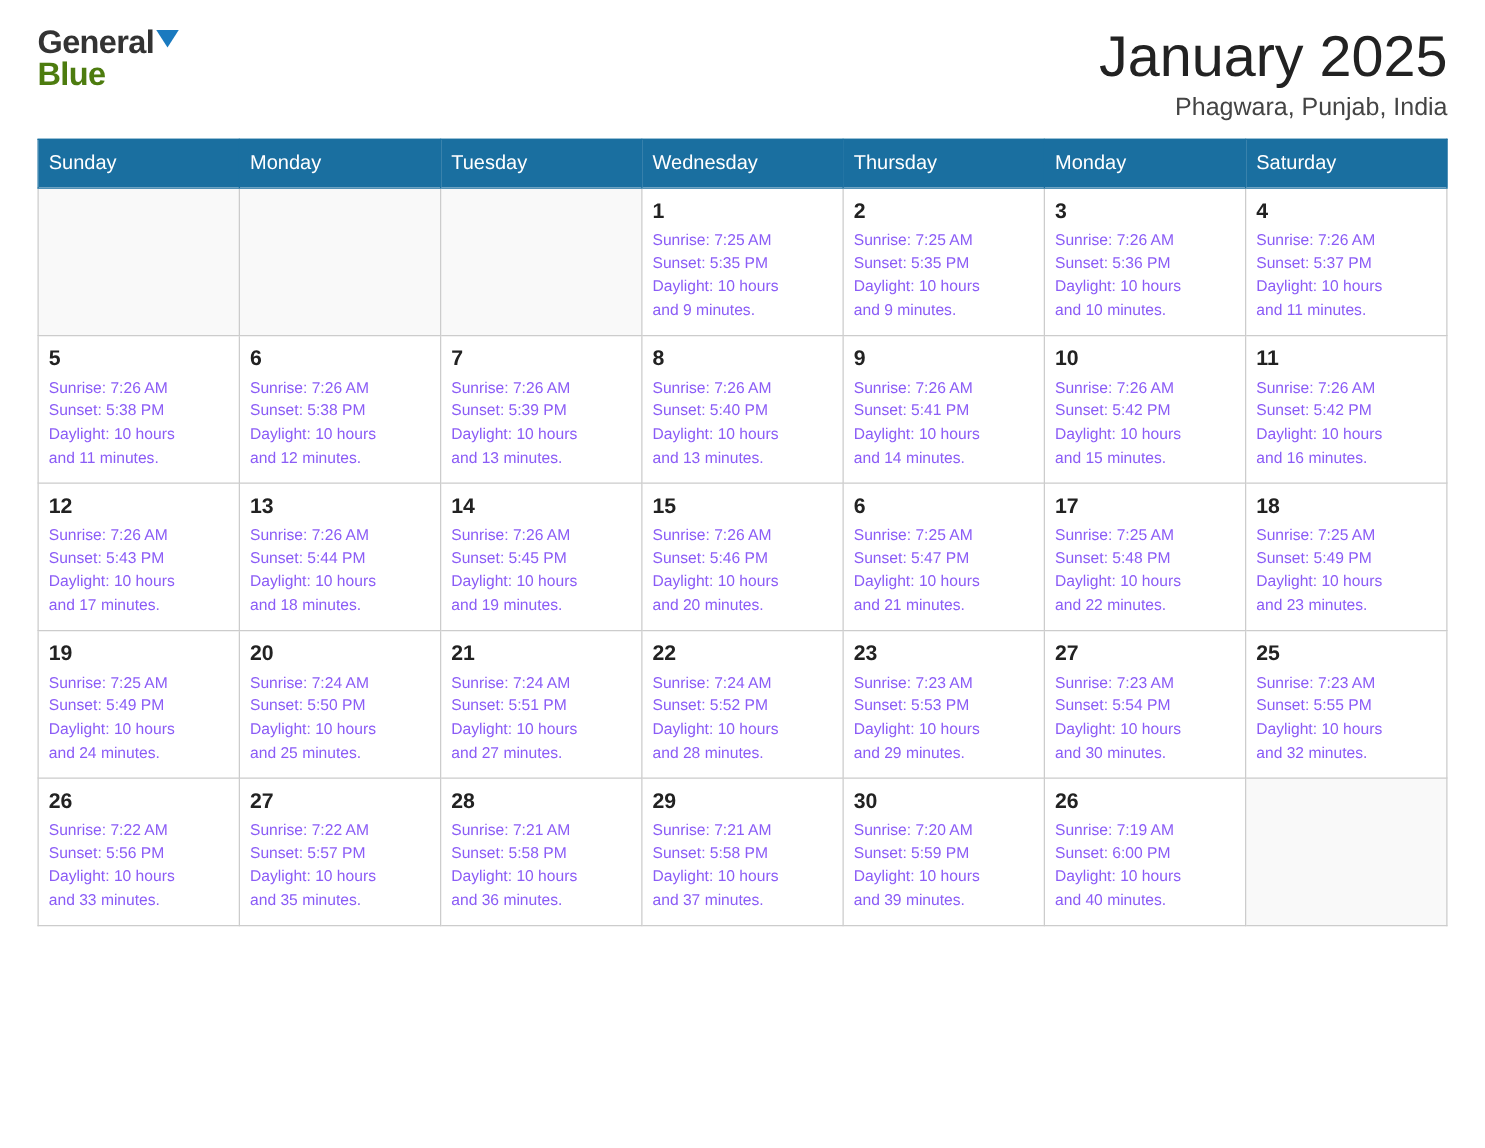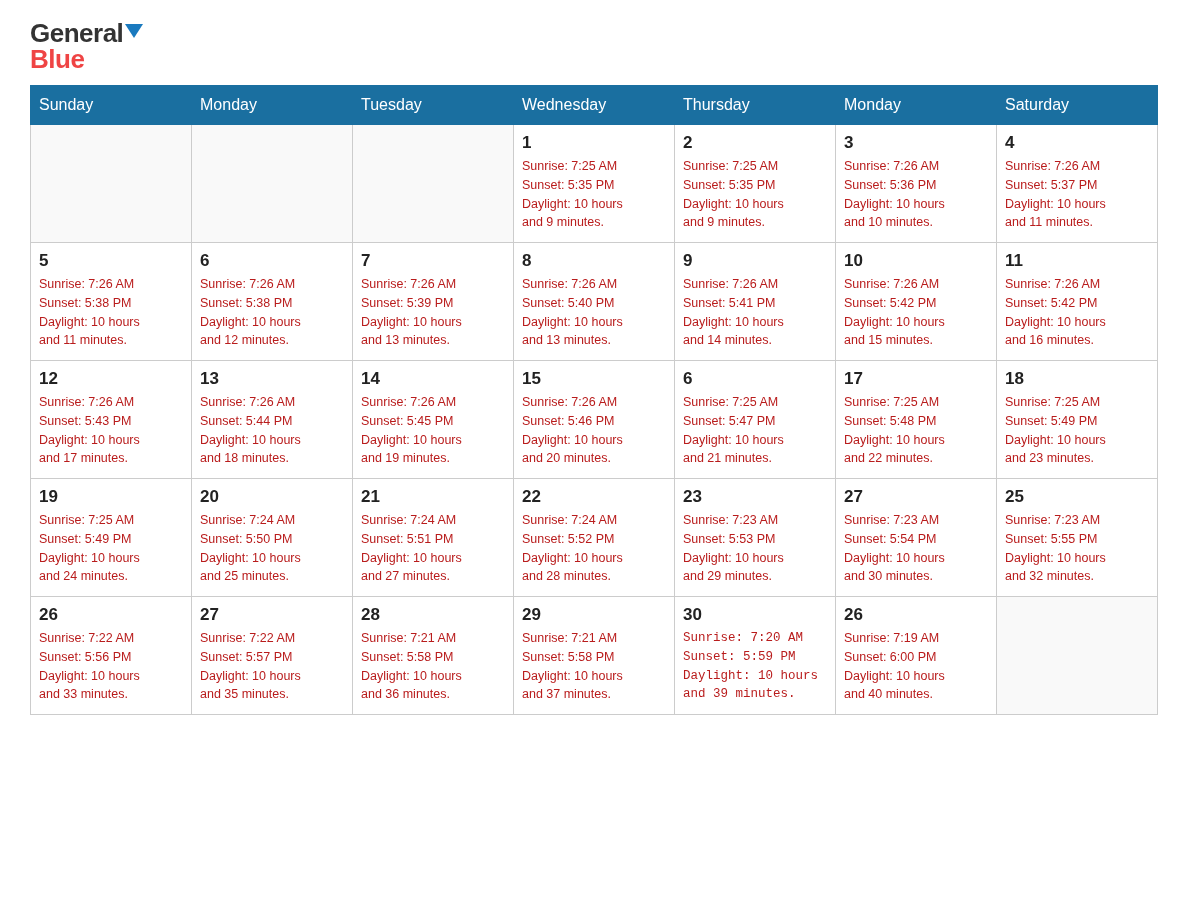"Blue" .logo-blue { color: #ef4444 -> #4d7c0f }
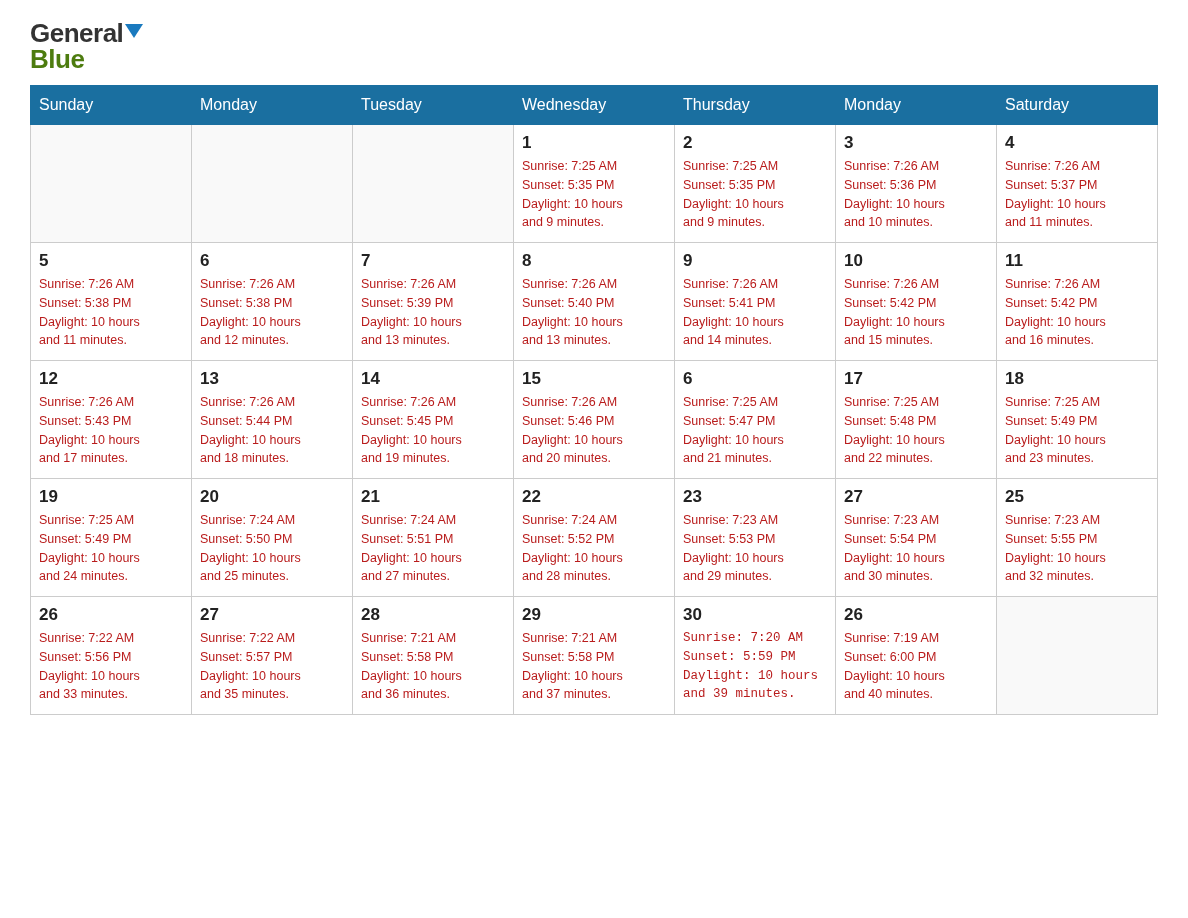"January 2025" div.month-year { html: none -> <div>January 2025</div> }
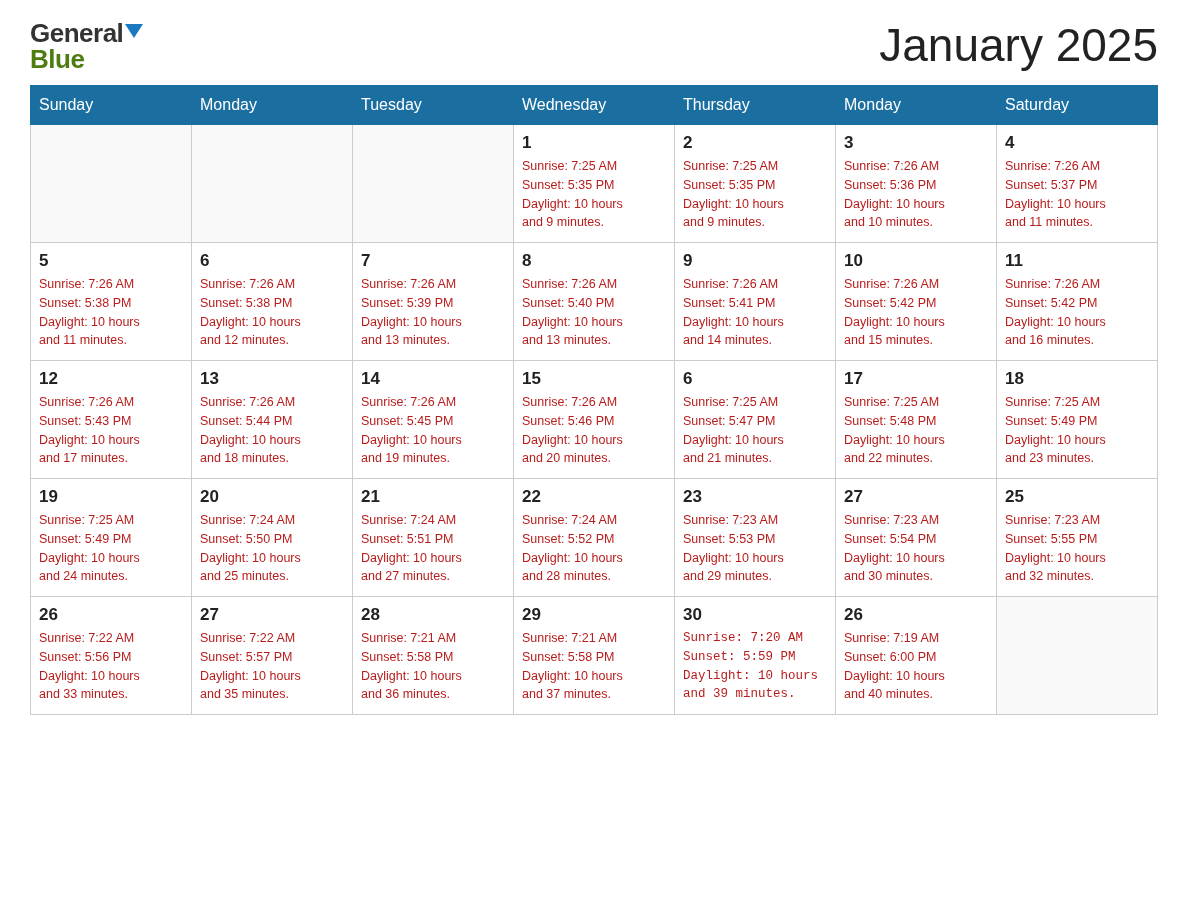"Phagwara, Punjab, India" div.location { html: none -> <div>Phagwara, Punjab, India</div> }
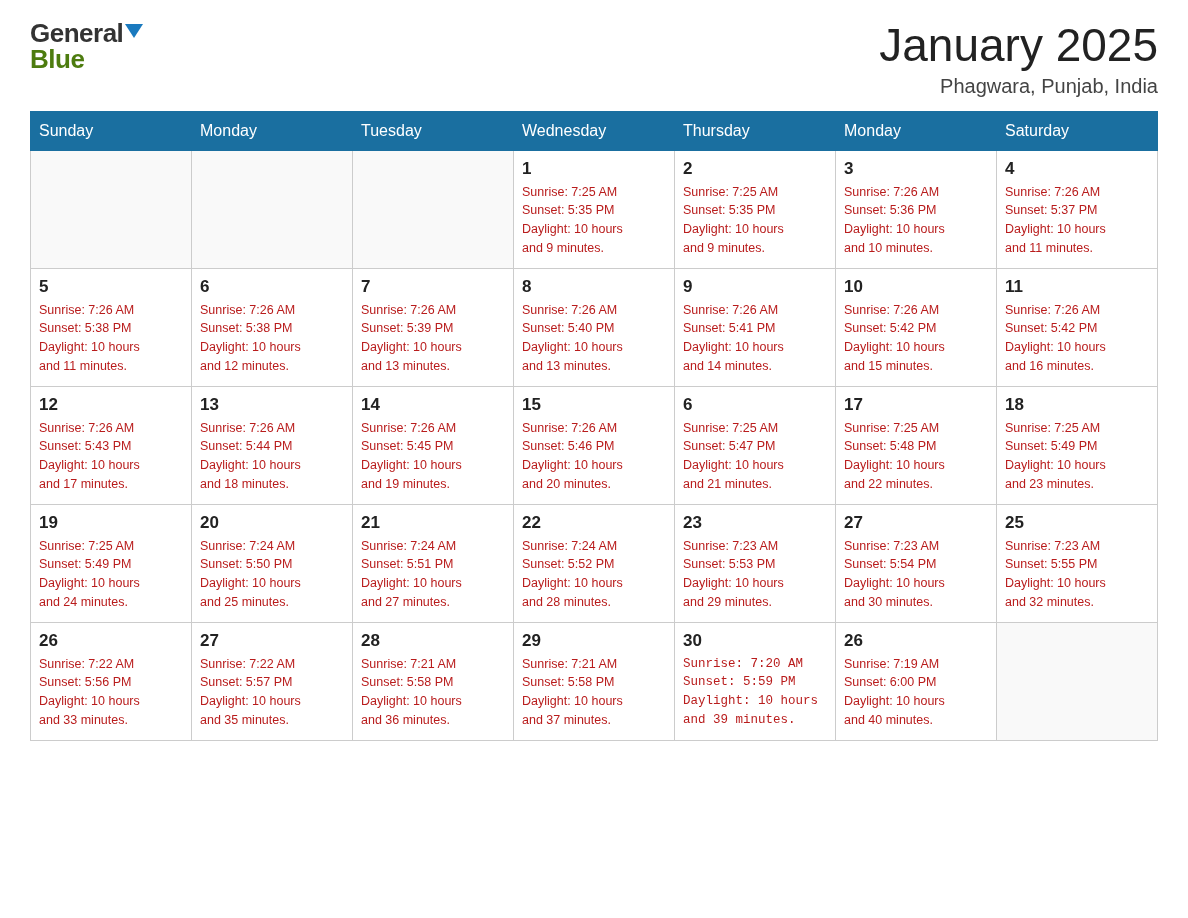"Sunrise: 7:25 AM" .day-info { color: #b91c1c -> #8b5cf6 }
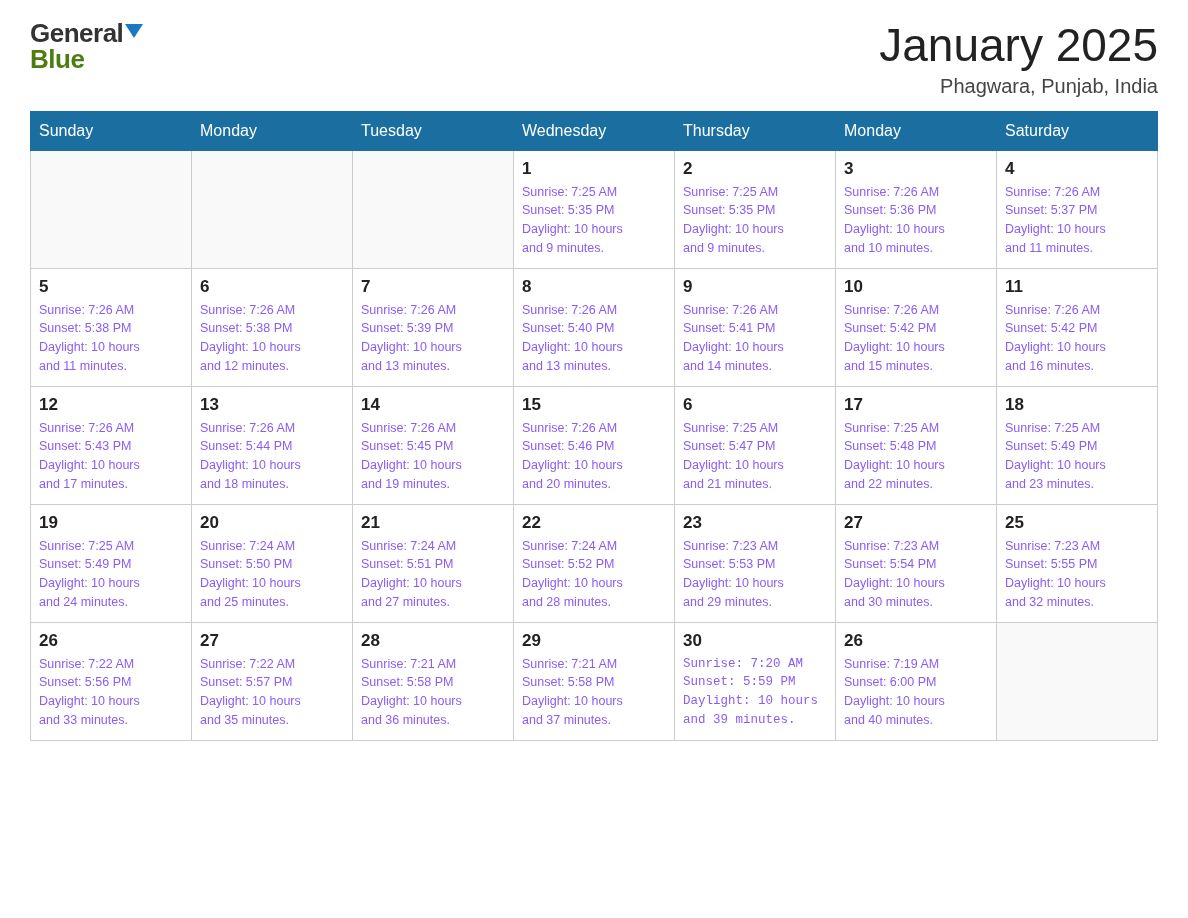"Sunrise: 7:20 AM" div.day-info { font-family: Liberation Mono, monospace -> none }
